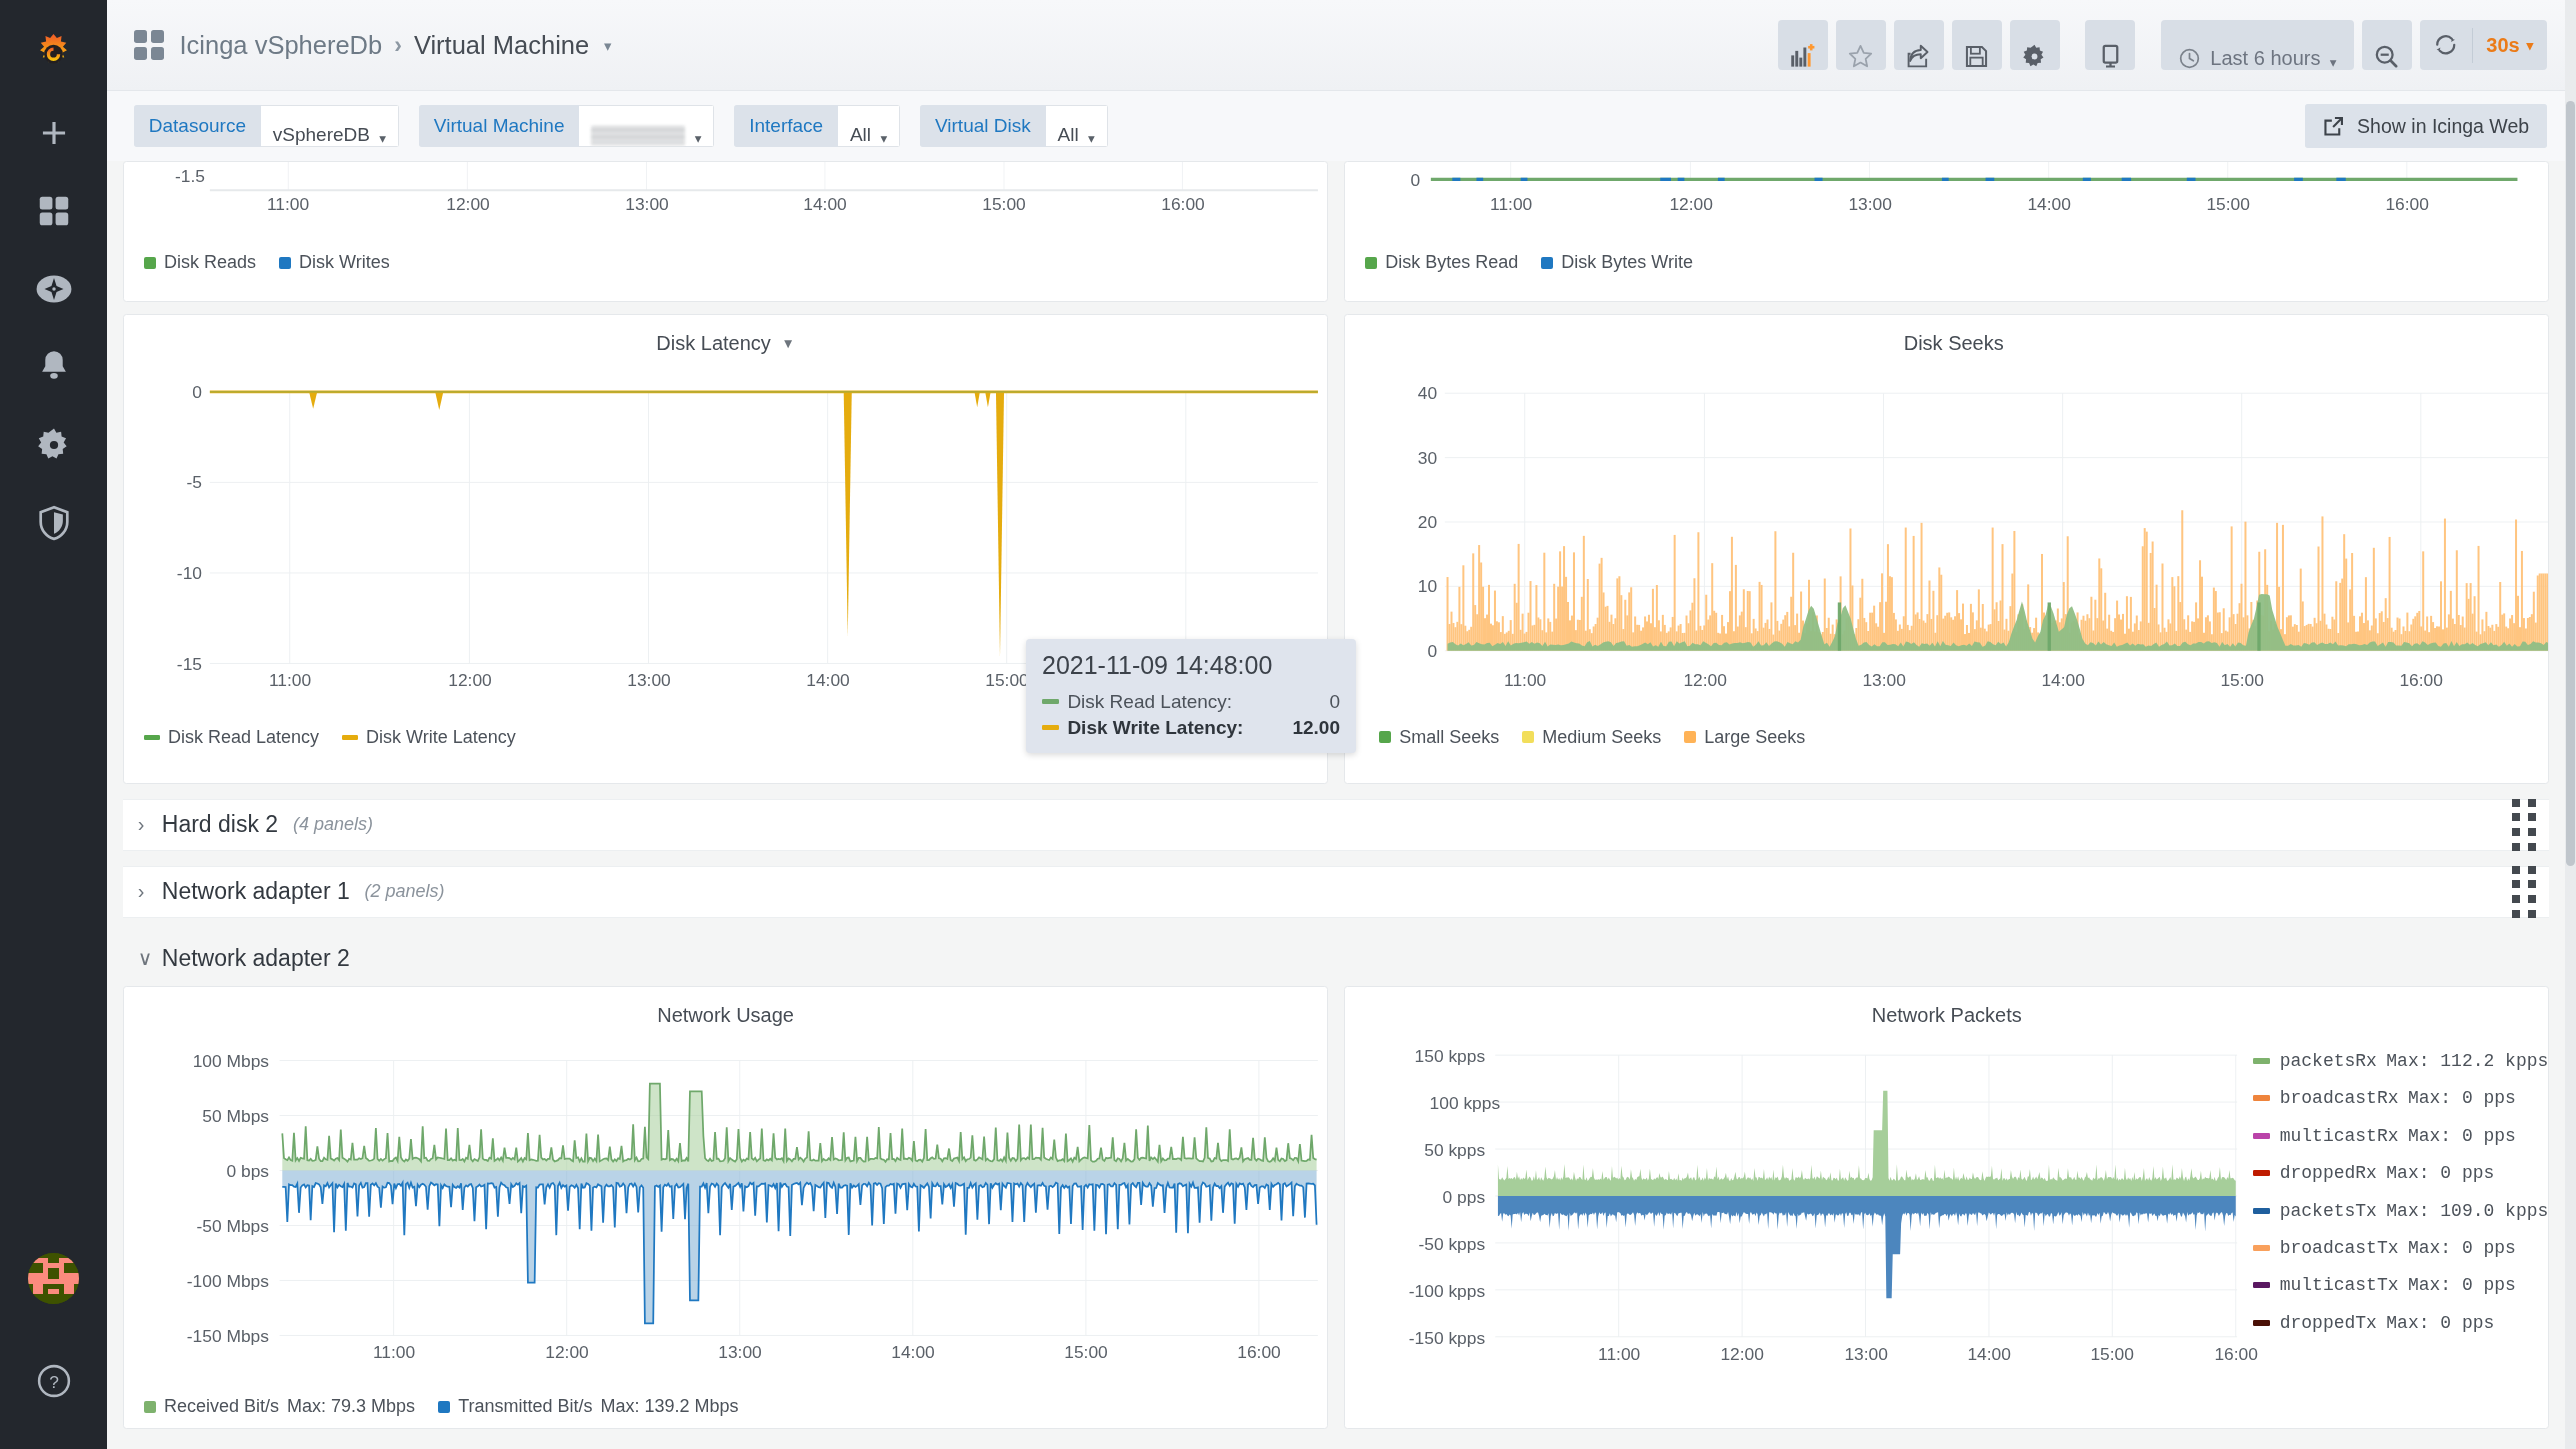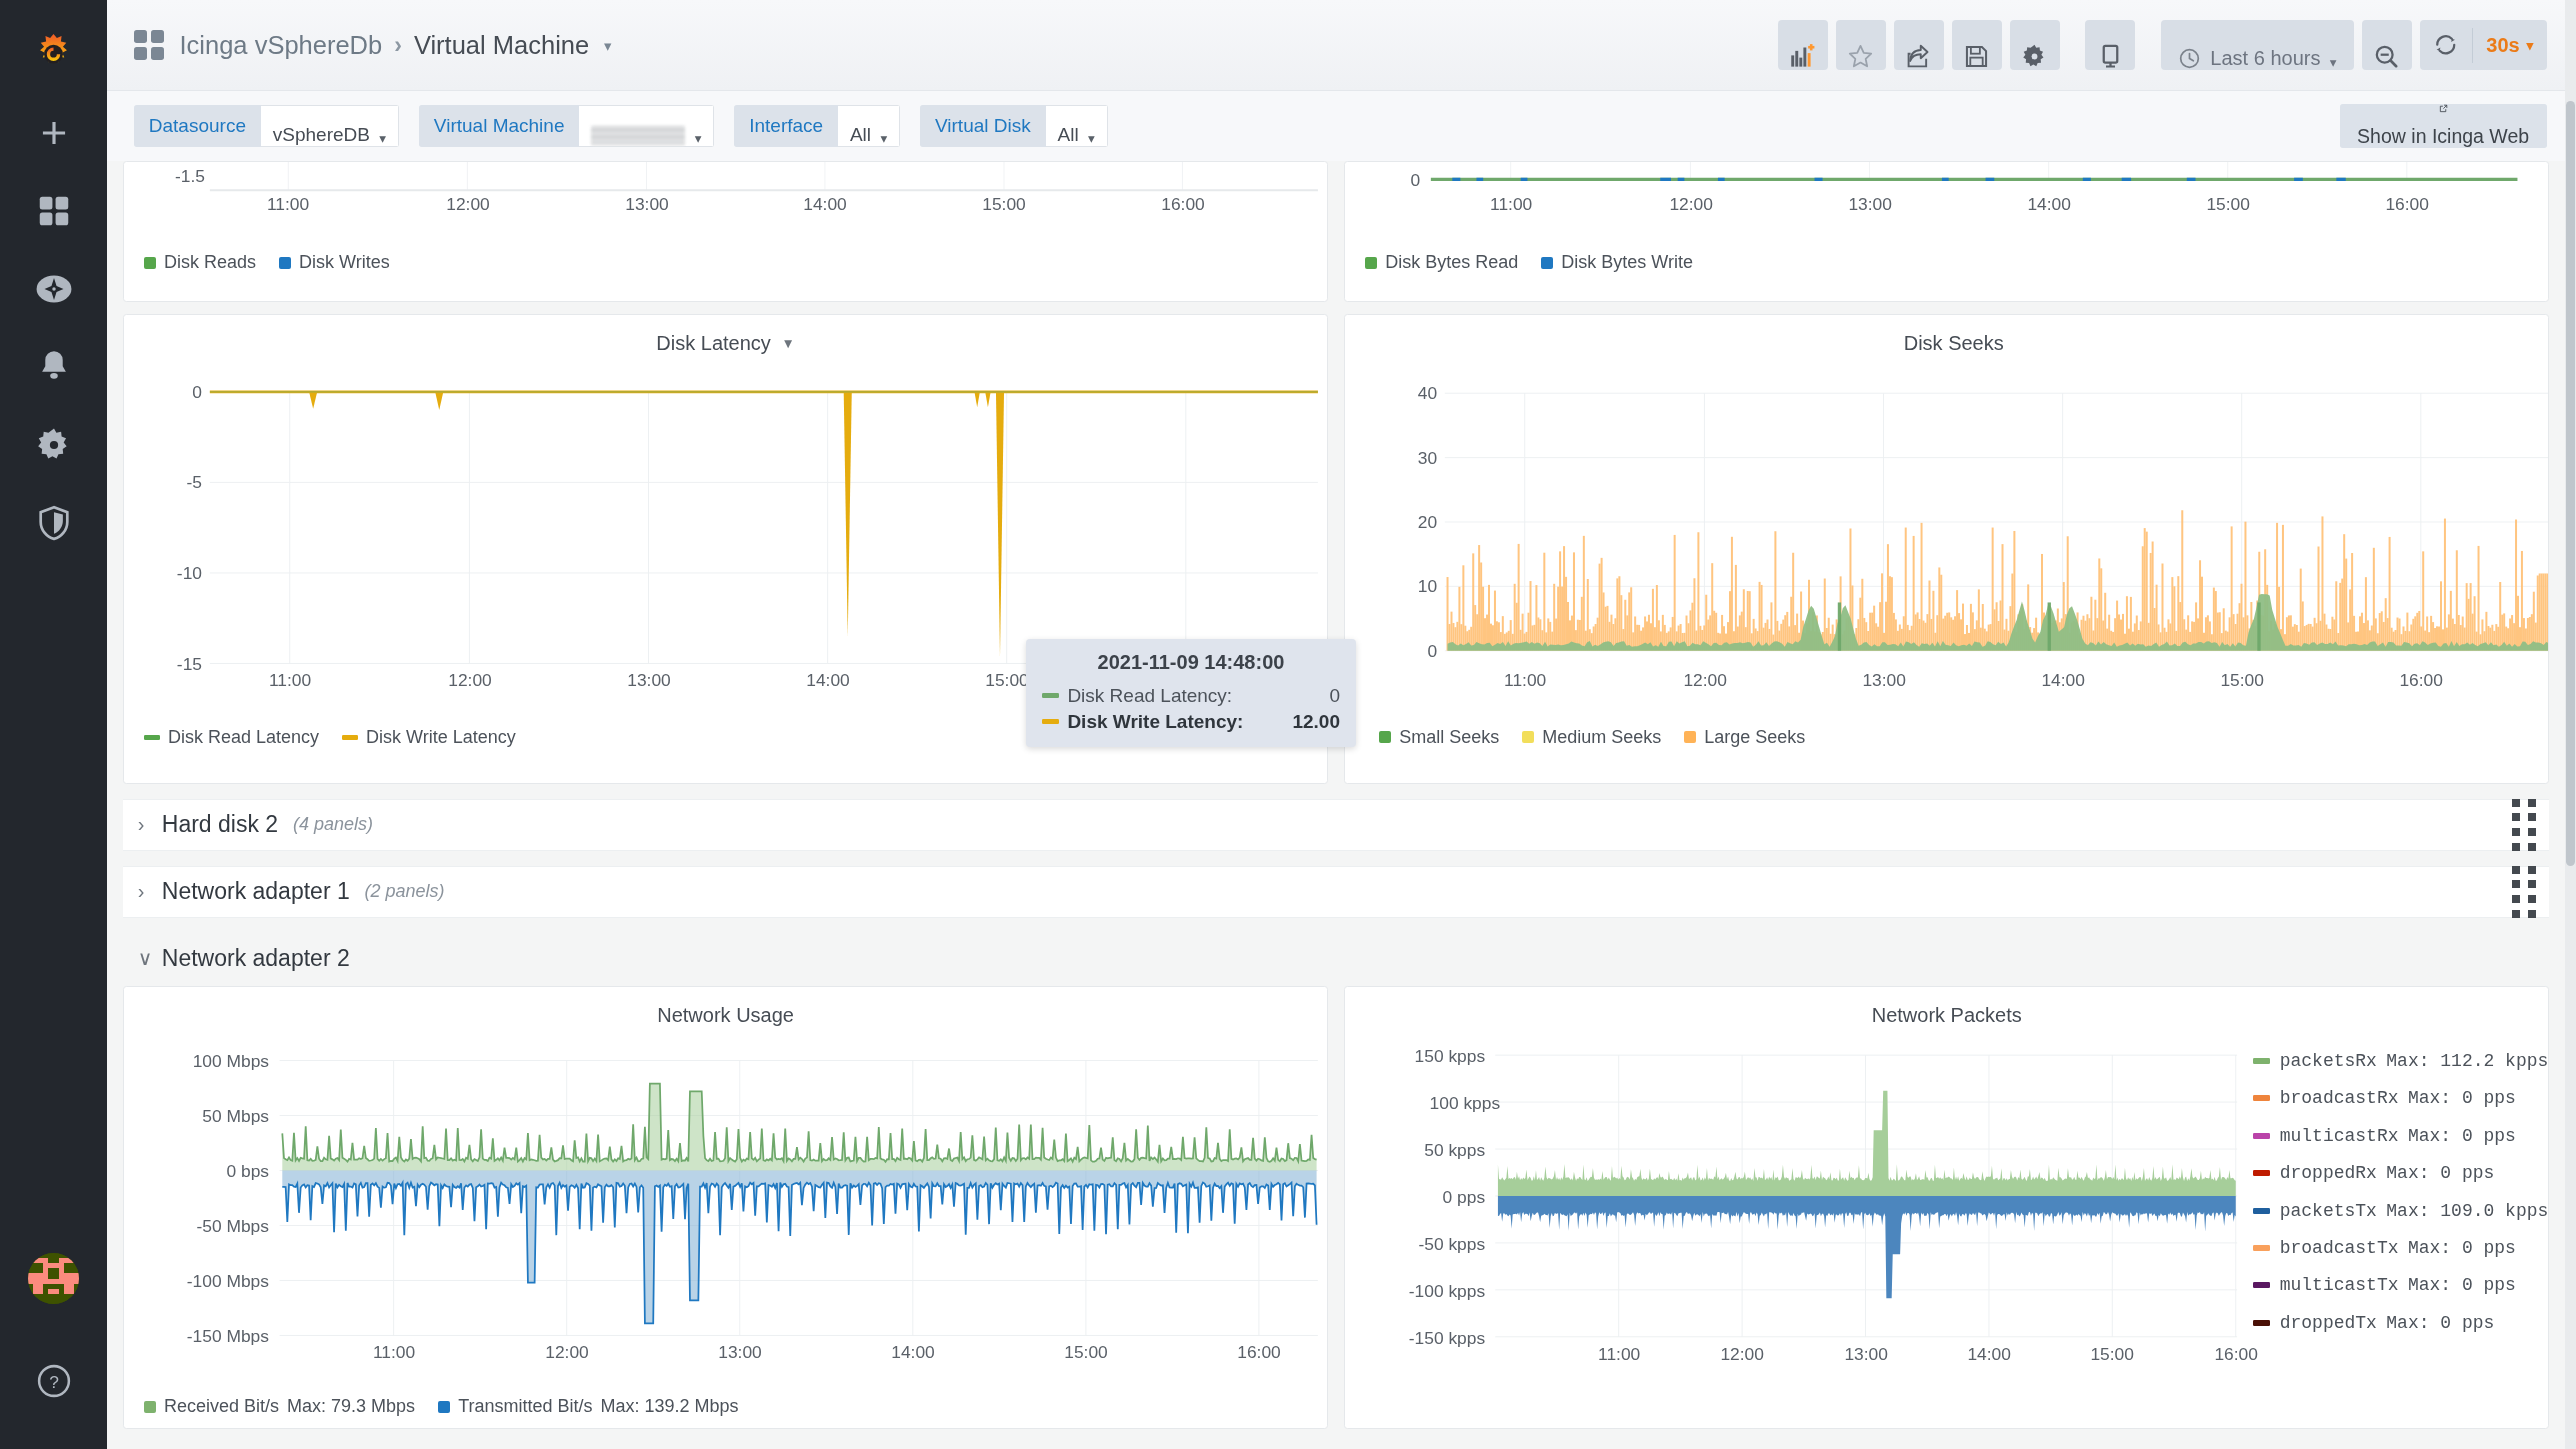"Show in Icinga Web" .icinga-btn { flex-direction: column -> none }
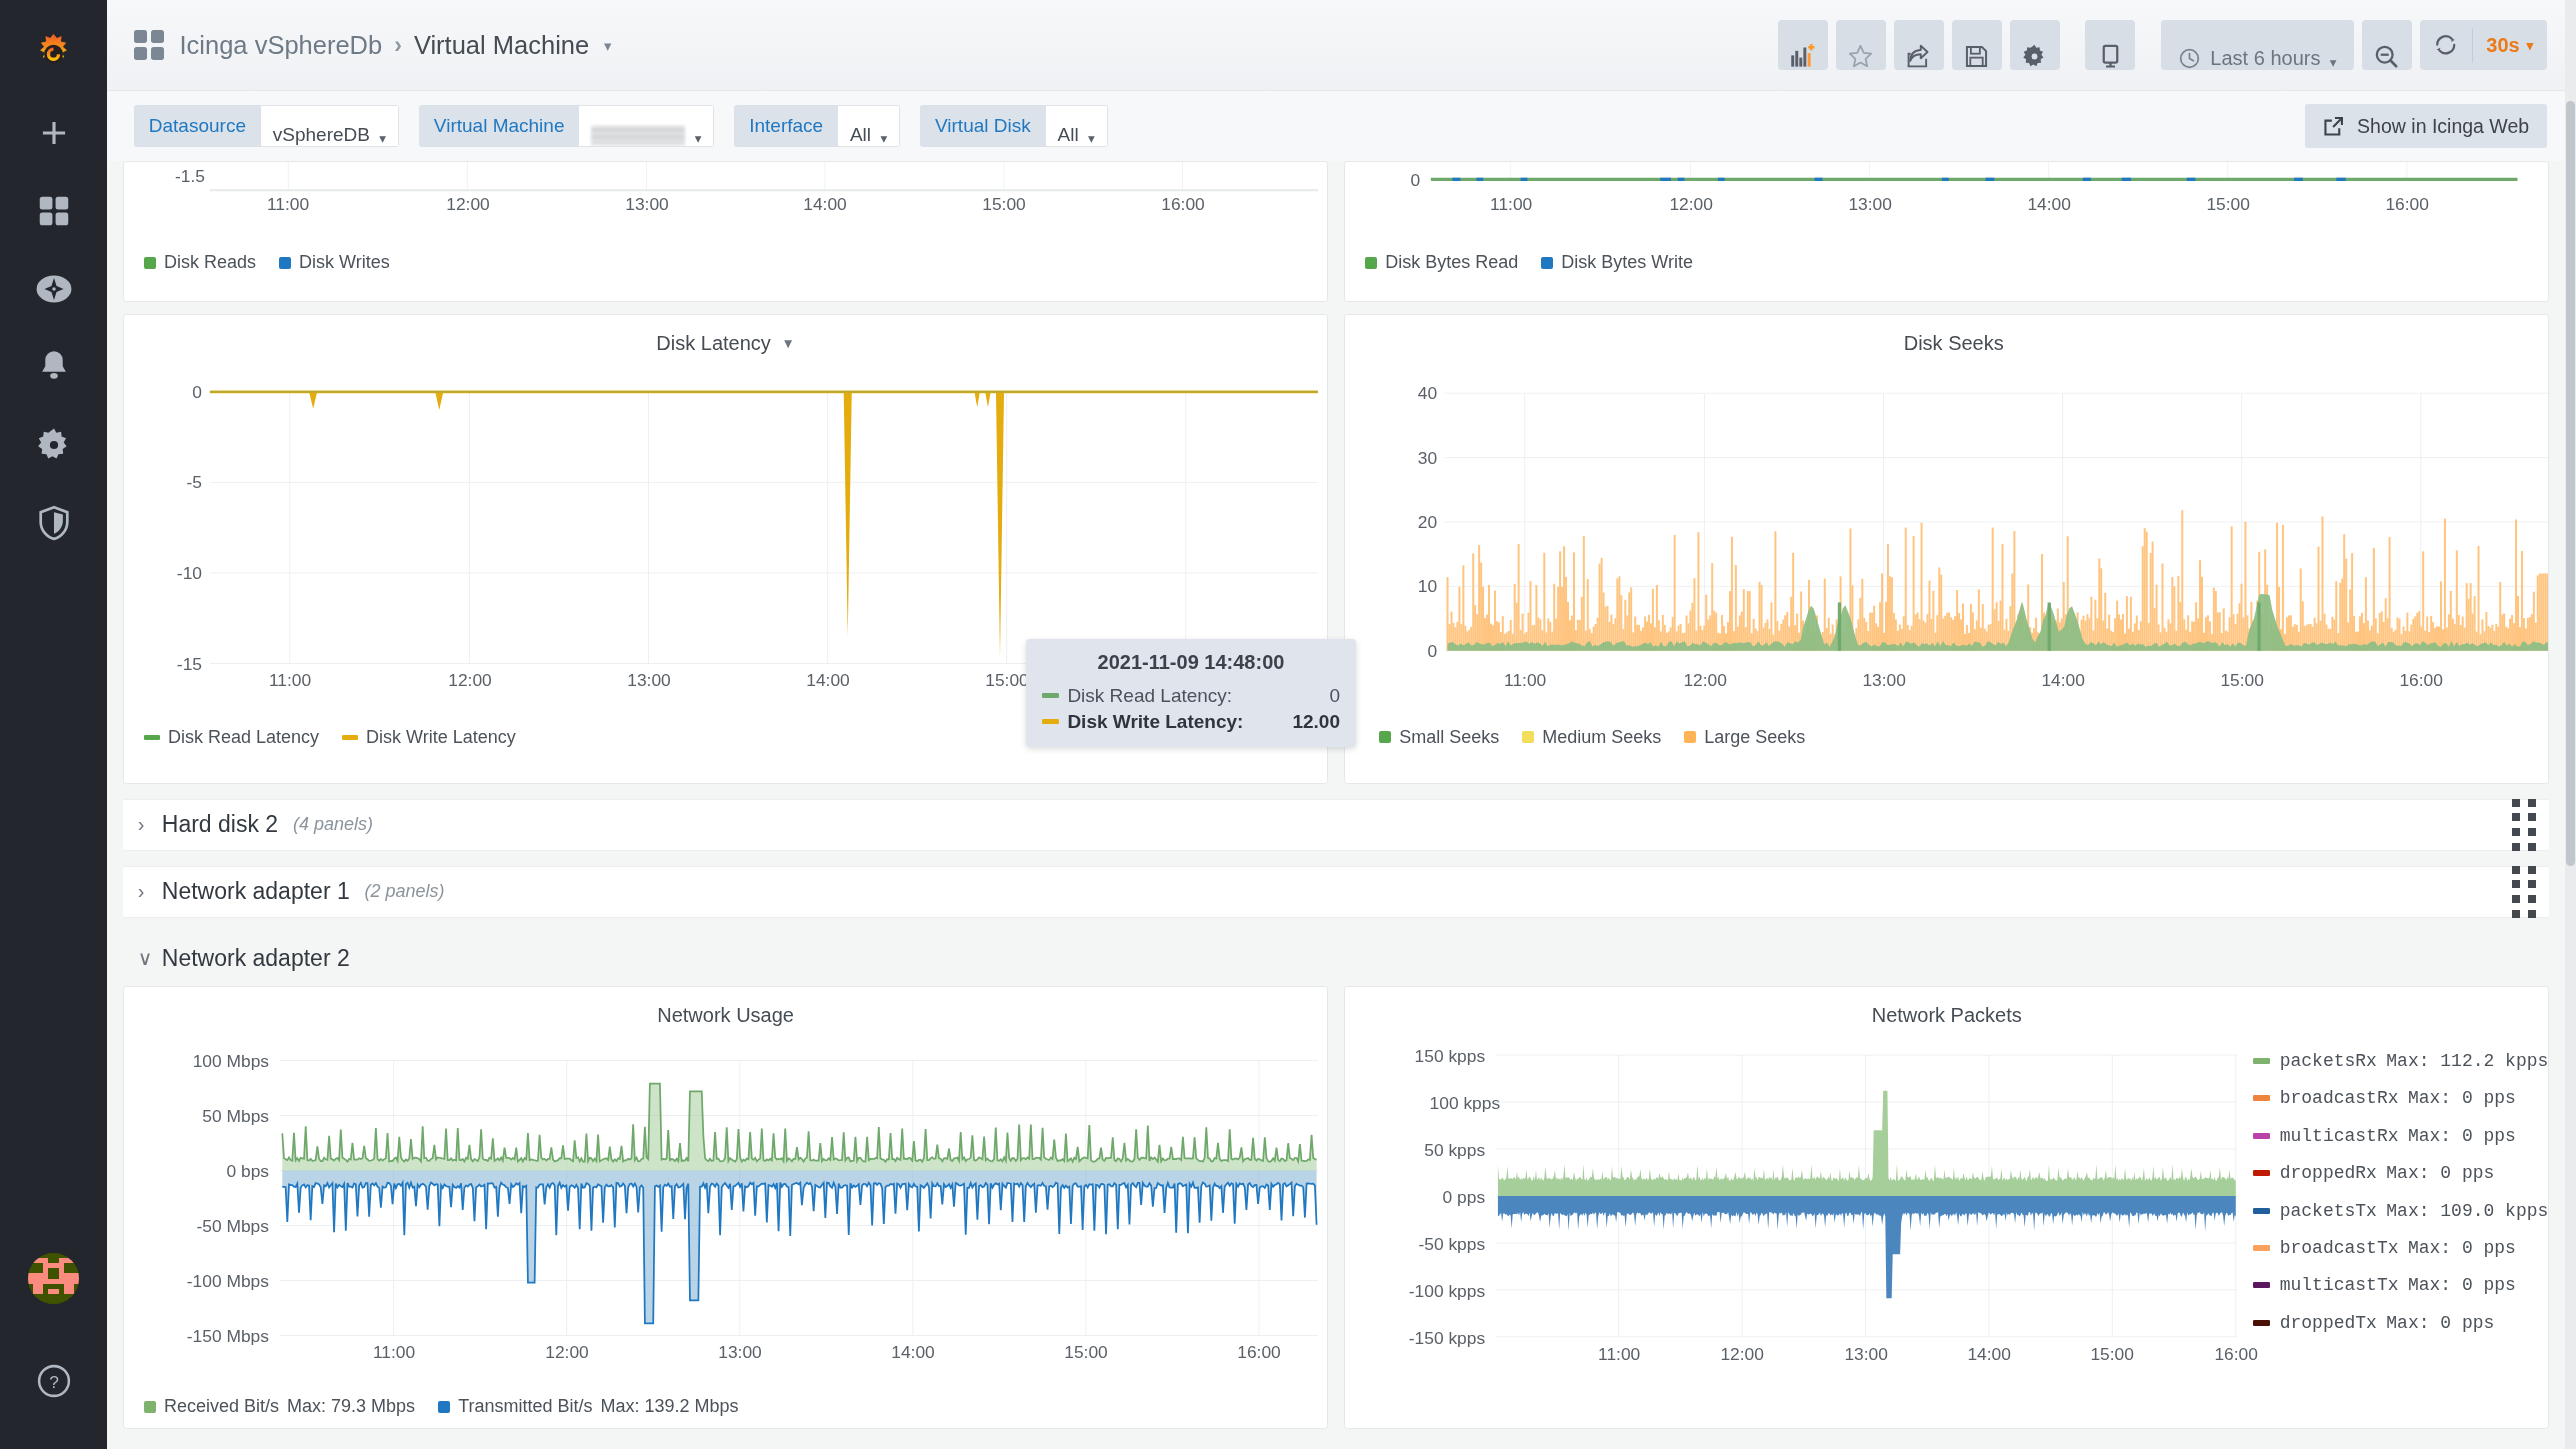"2021-11-09 14:48:00" .tooltip .tt-time { font-size: 20px -> 25px; font-weight: 700 -> 400; text-align: center -> left }
